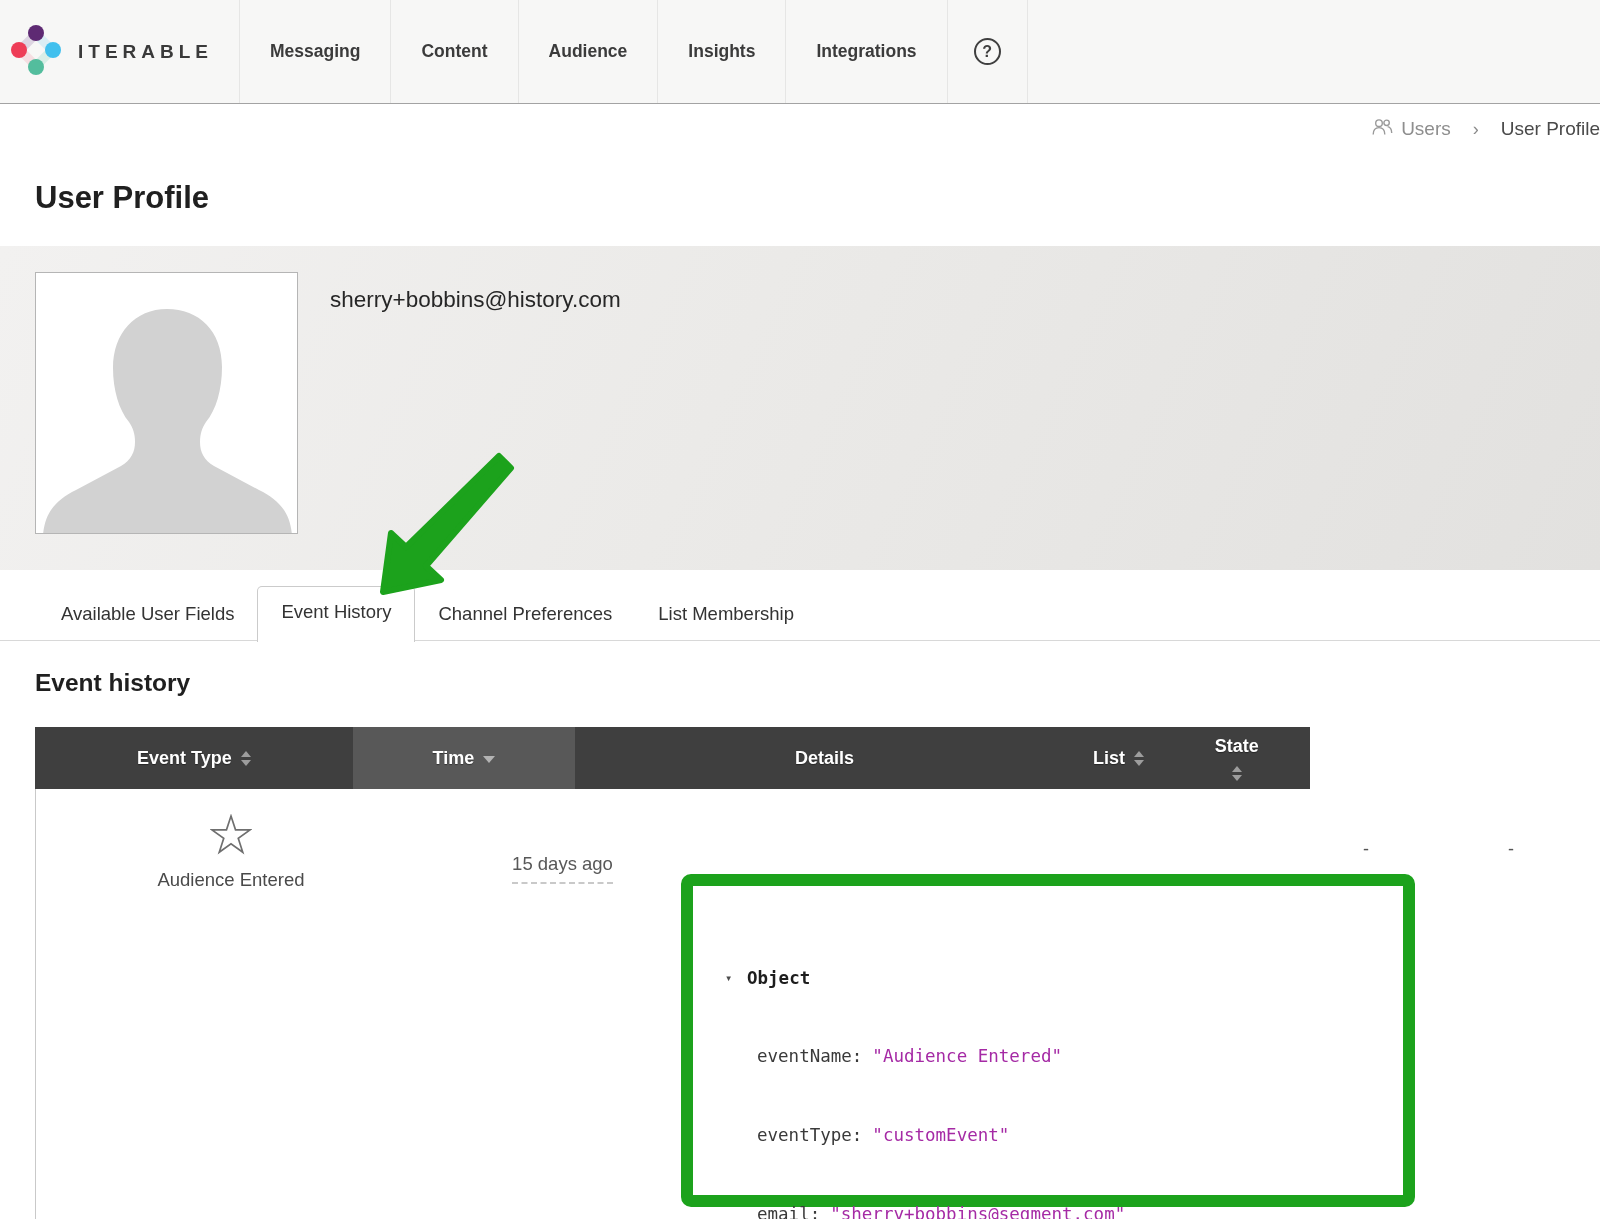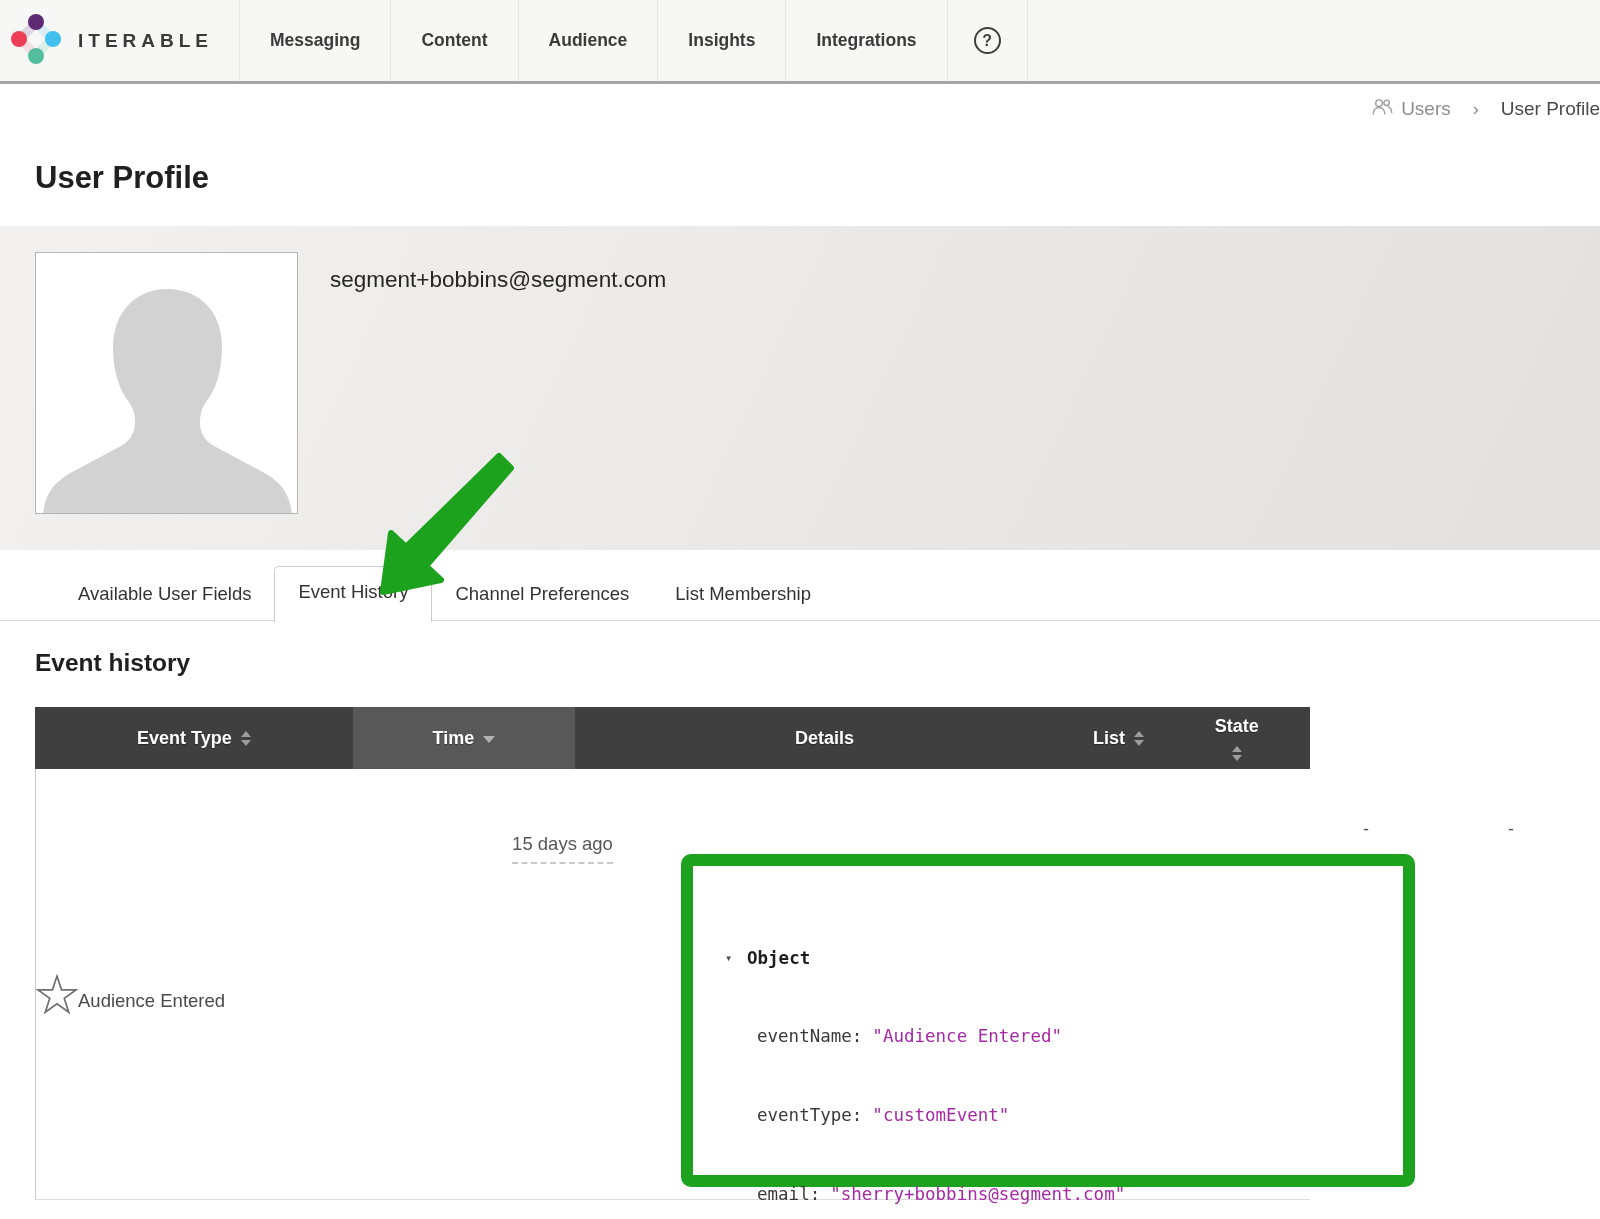"ITERABLE" .navbar { border-bottom: 3px solid #a3a3a3 -> 1px solid #a3a3a3; height: 84px -> 104px }
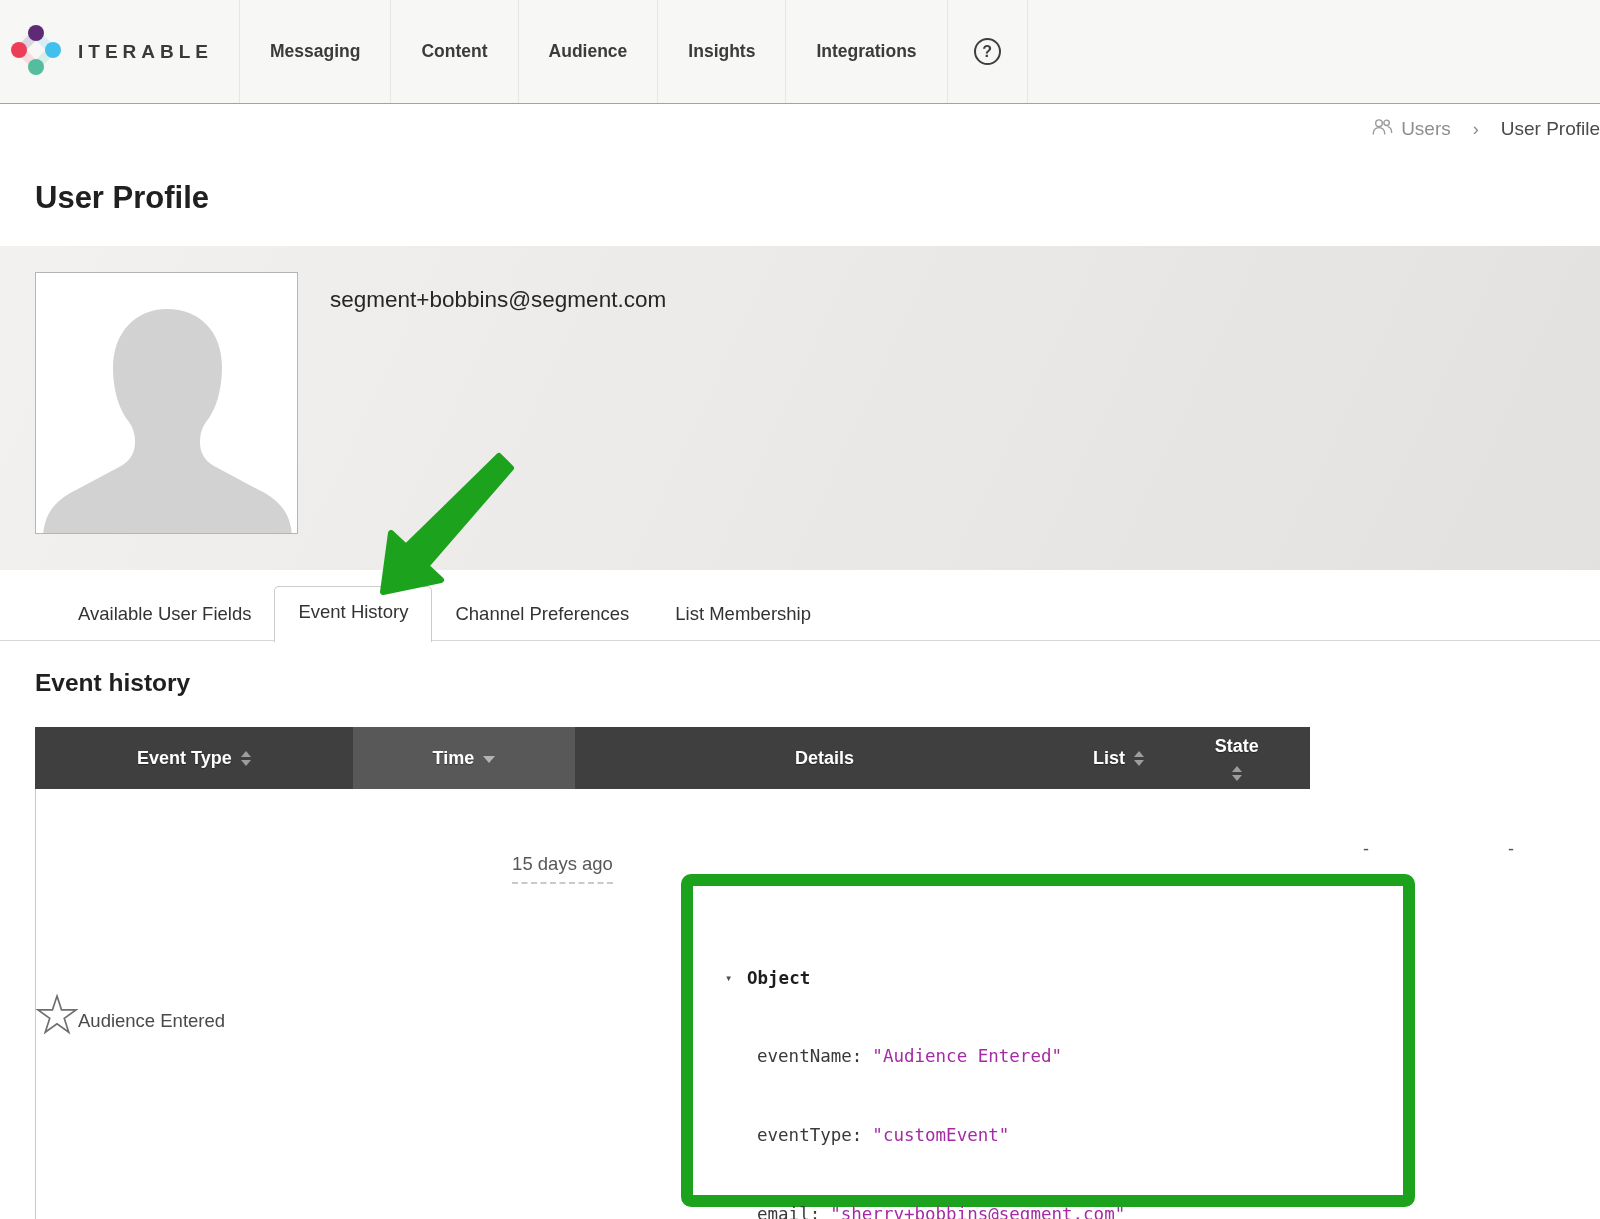"segment+bobbins@segment.com" div.profile-email { text: segment+bobbins@segment.com -> sherry+bobbins@history.com }
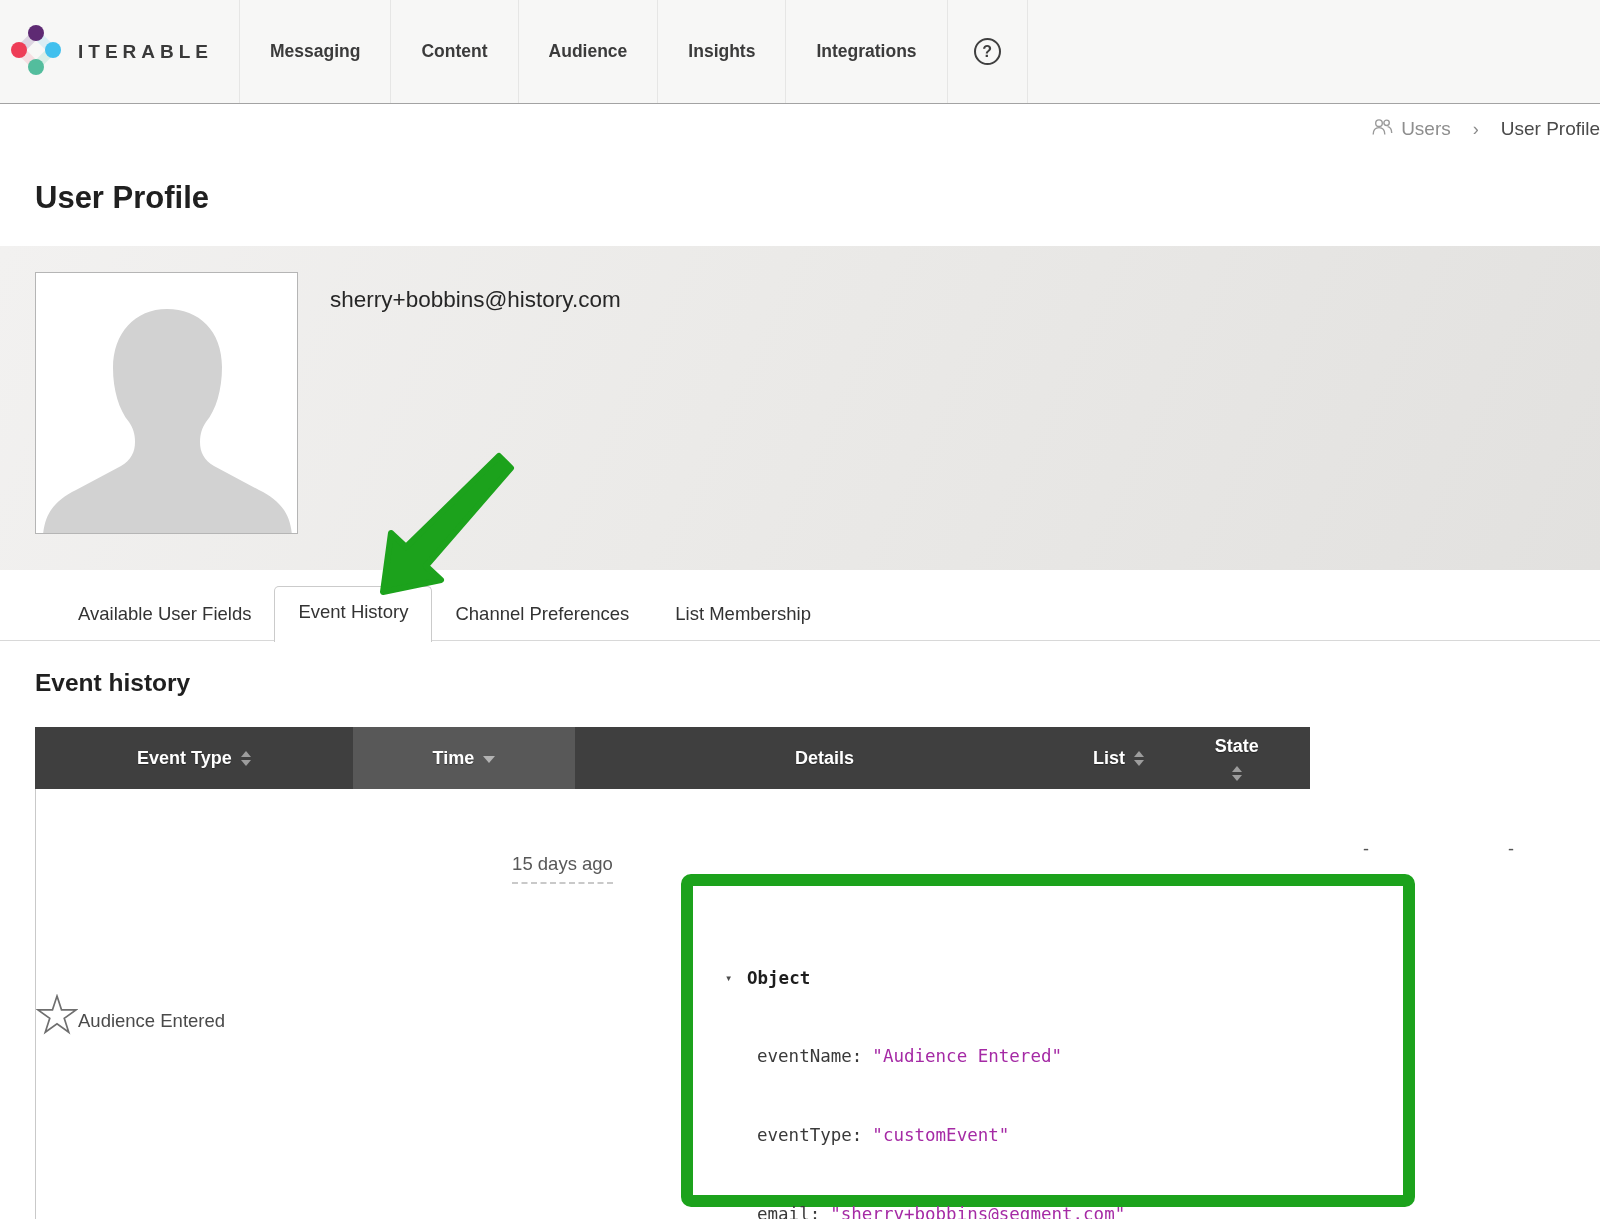"Available User Fields" .tabs-inner { padding-left: 55px -> 38px }
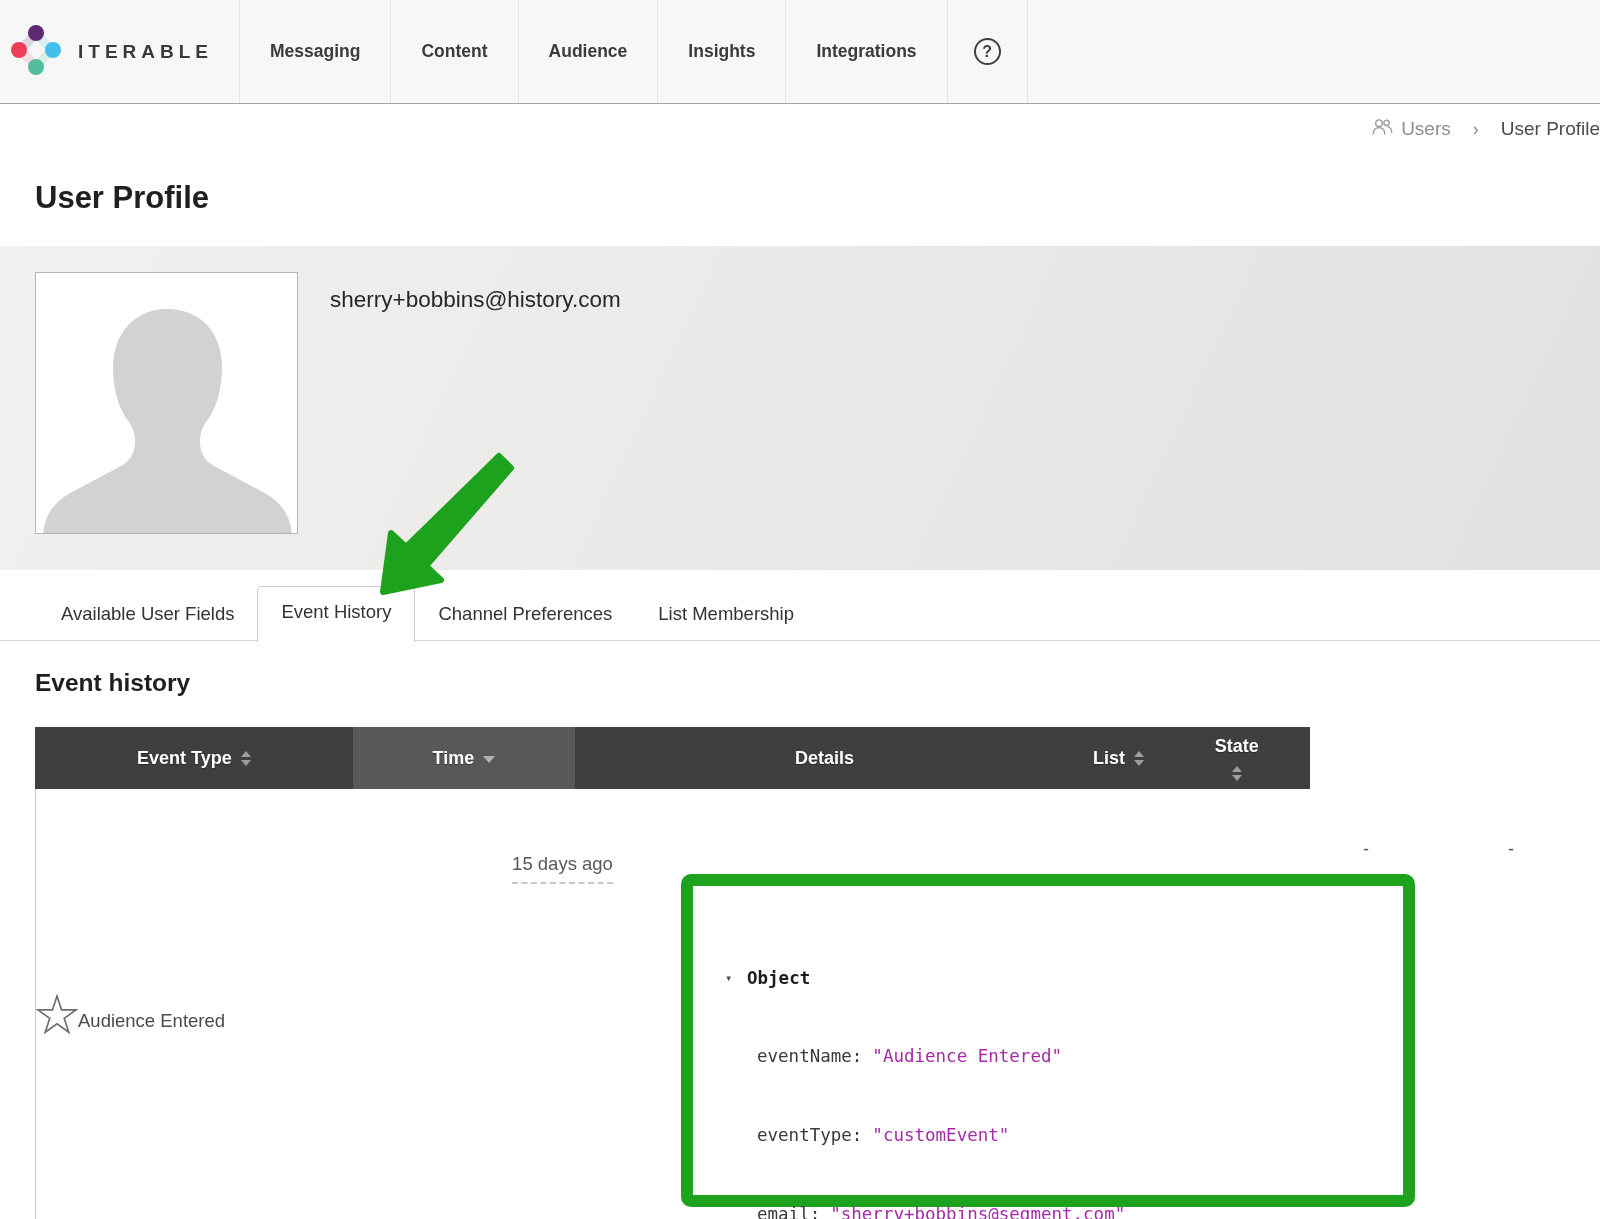"Audience Entered" .cell-event { flex-direction: none -> column }
